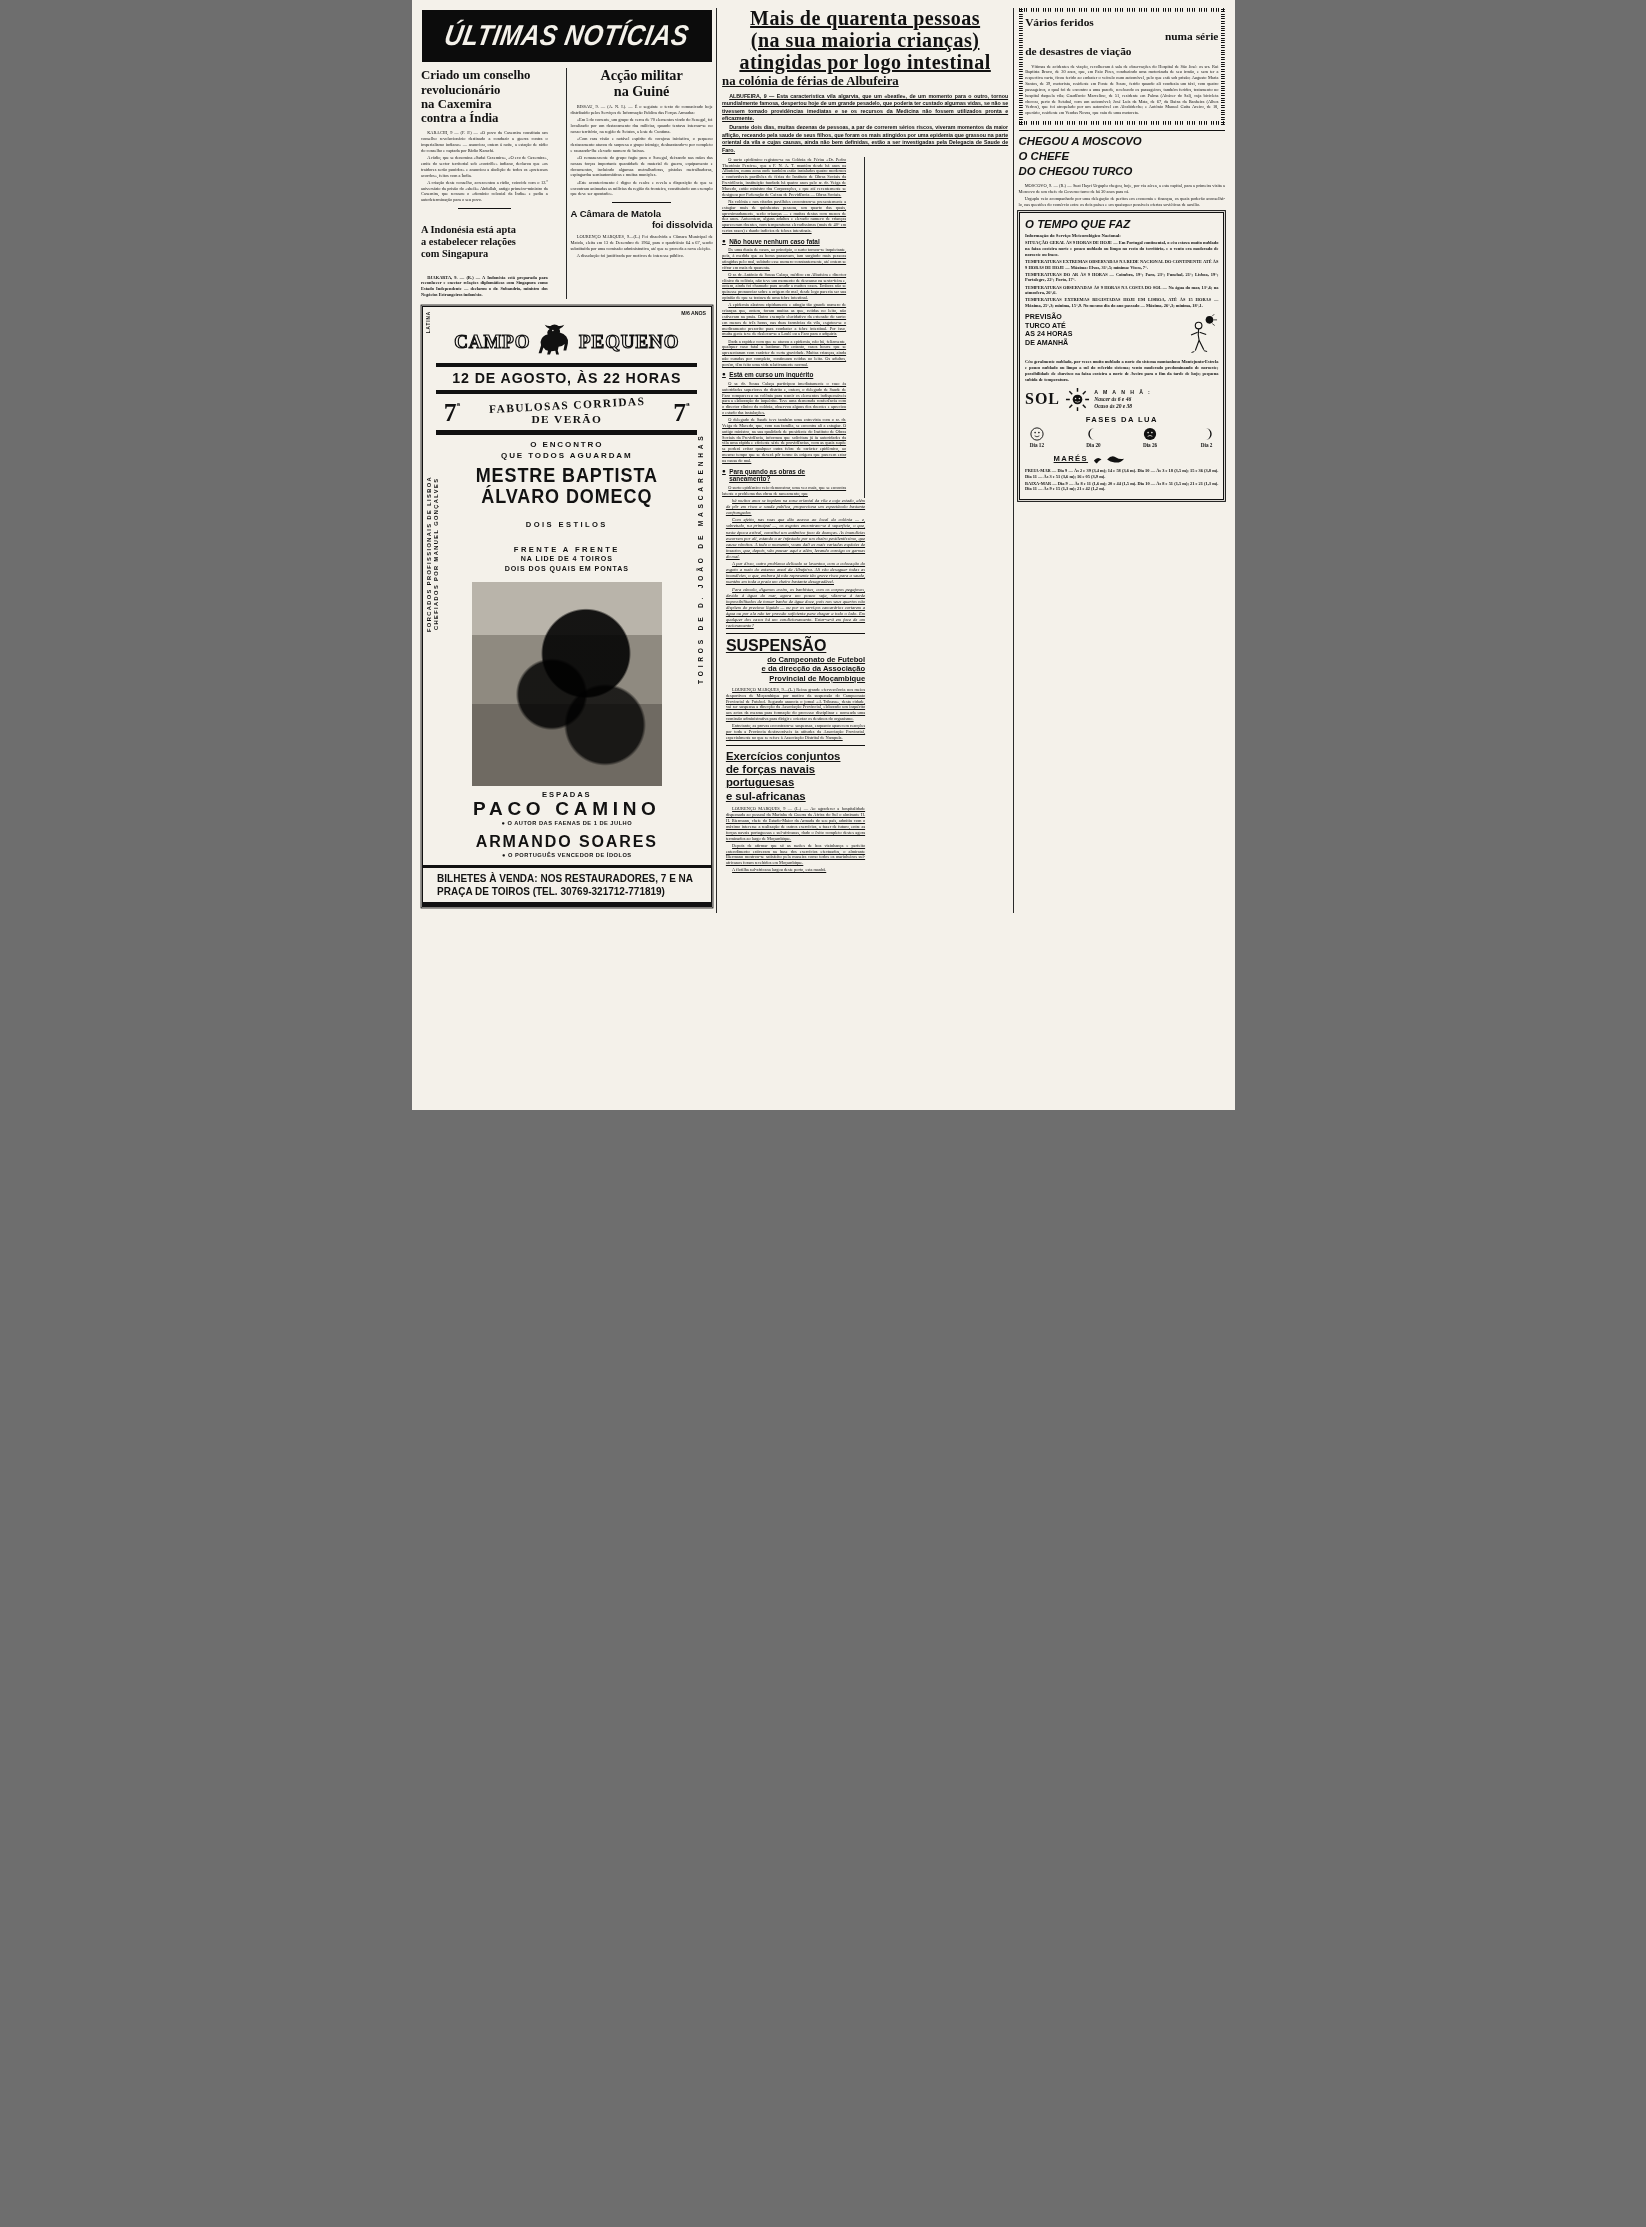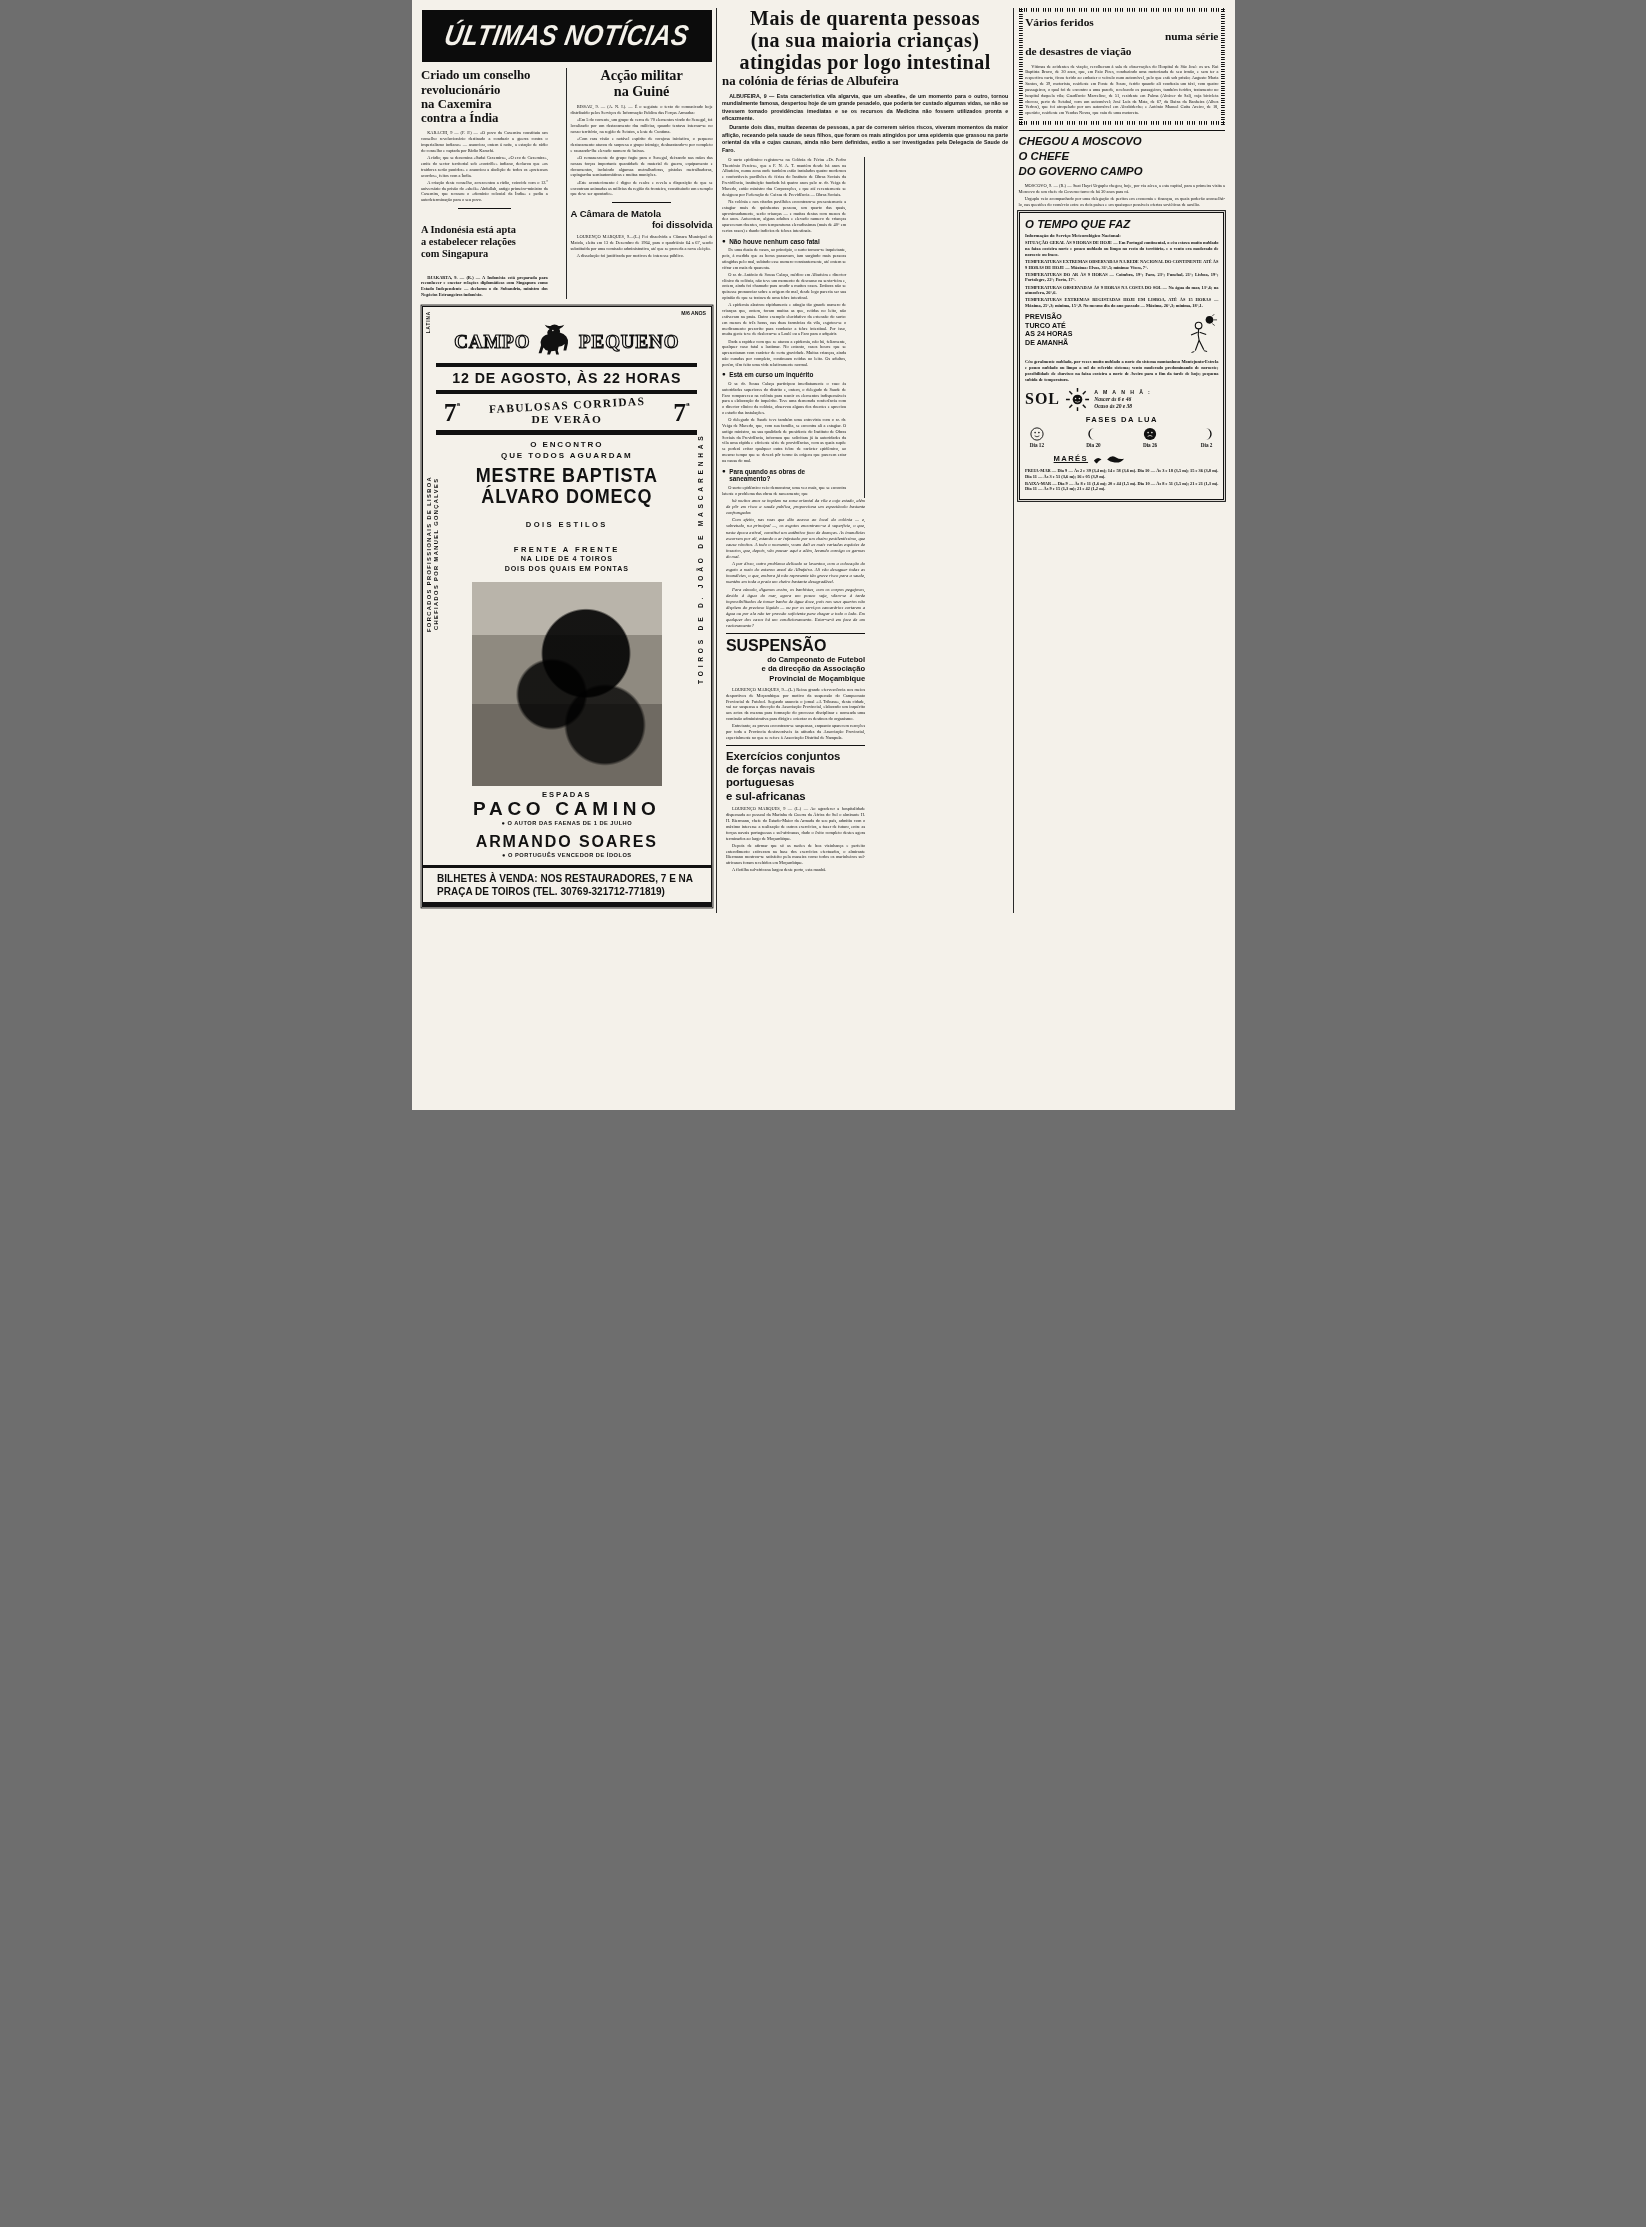"Mais de quarenta pessoas" .strip-center { text-decoration: none -> underline }
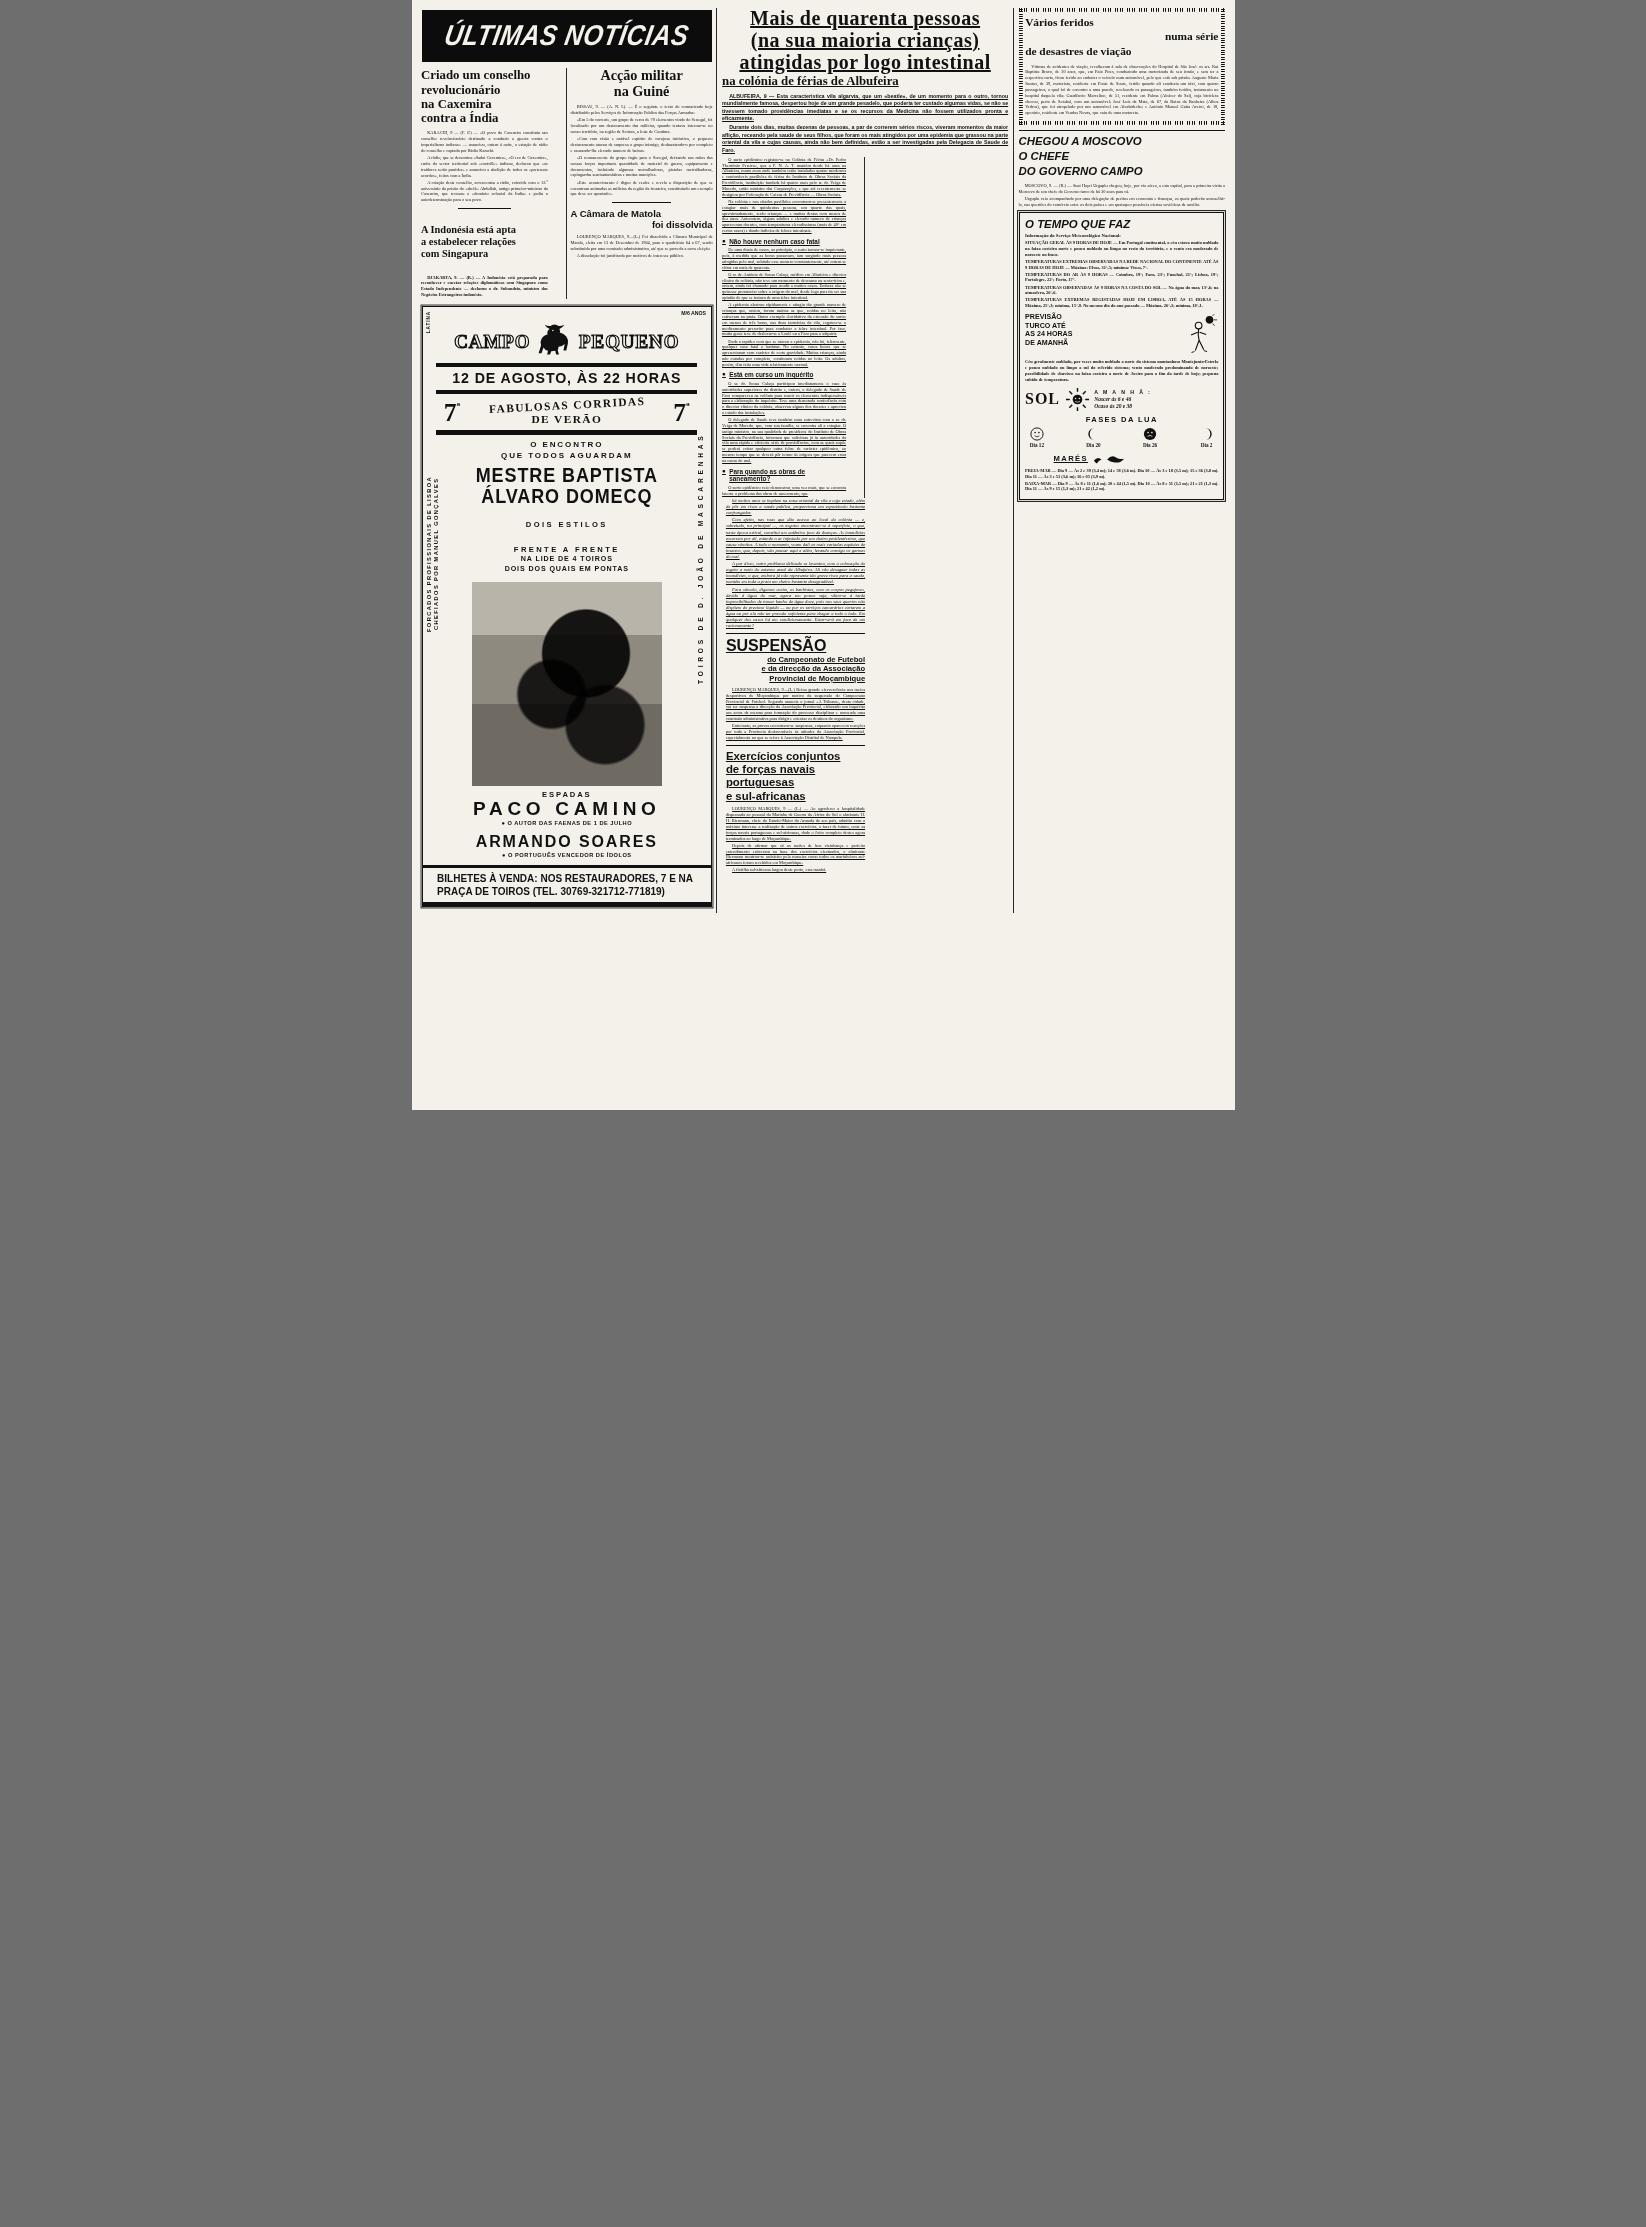"DO GOVERNO CAMPO" div { text: GOVERNO CAMPO -> CHEGOU TURCO }
